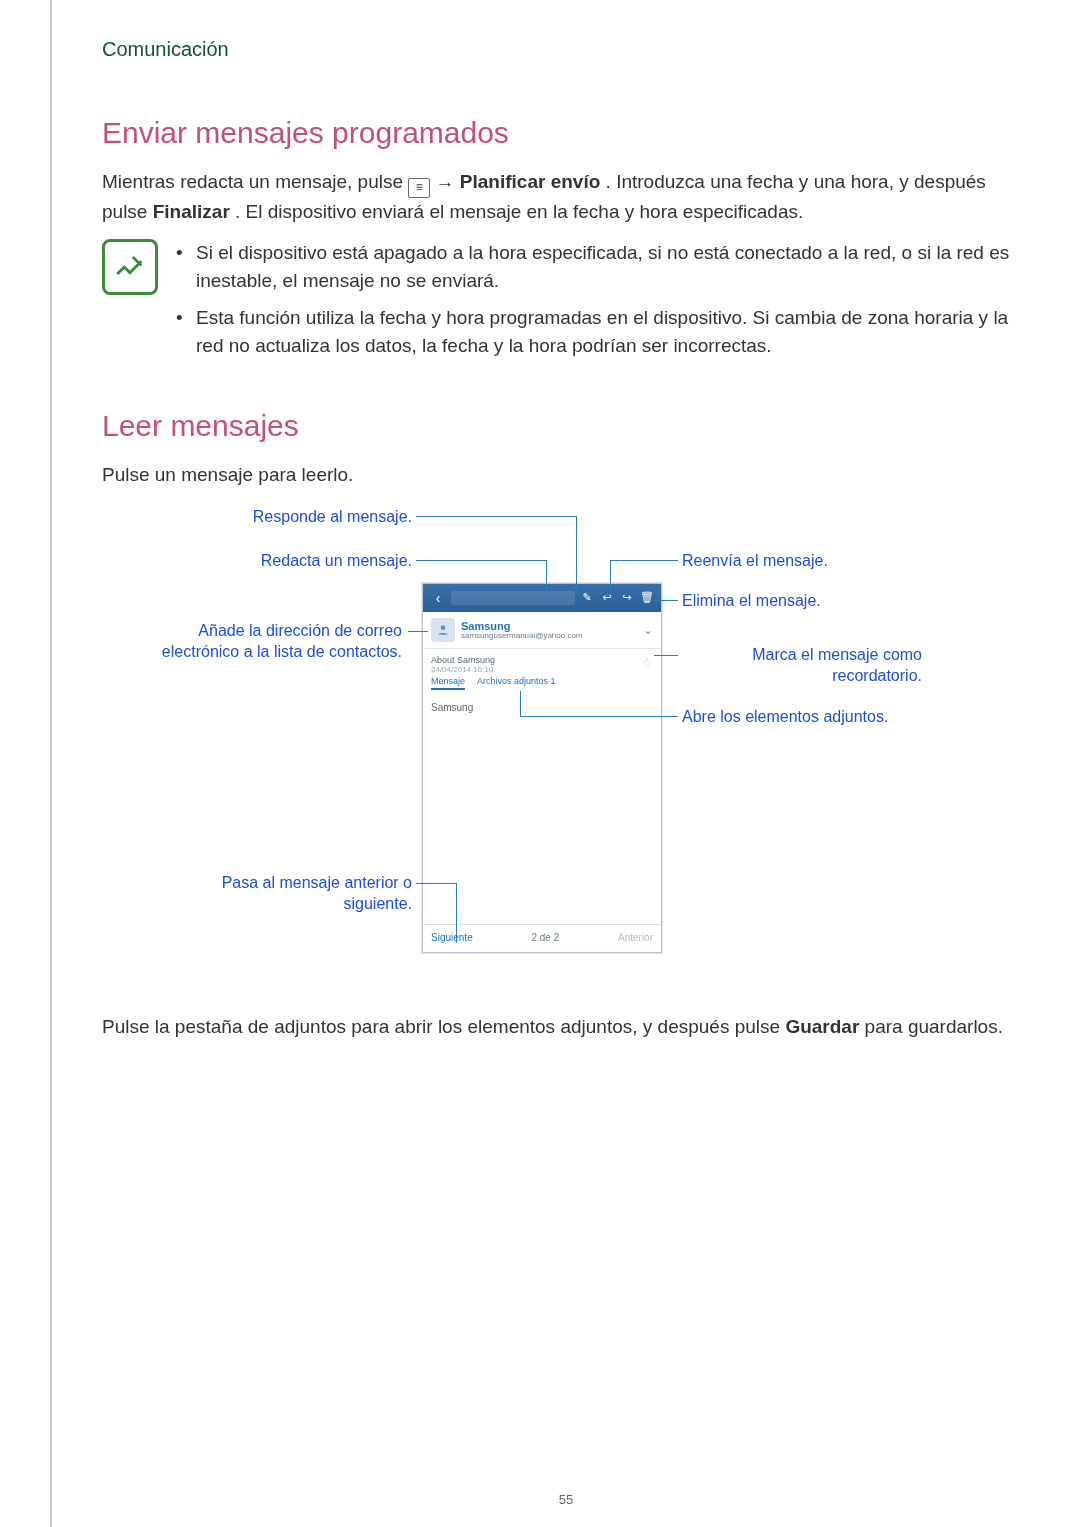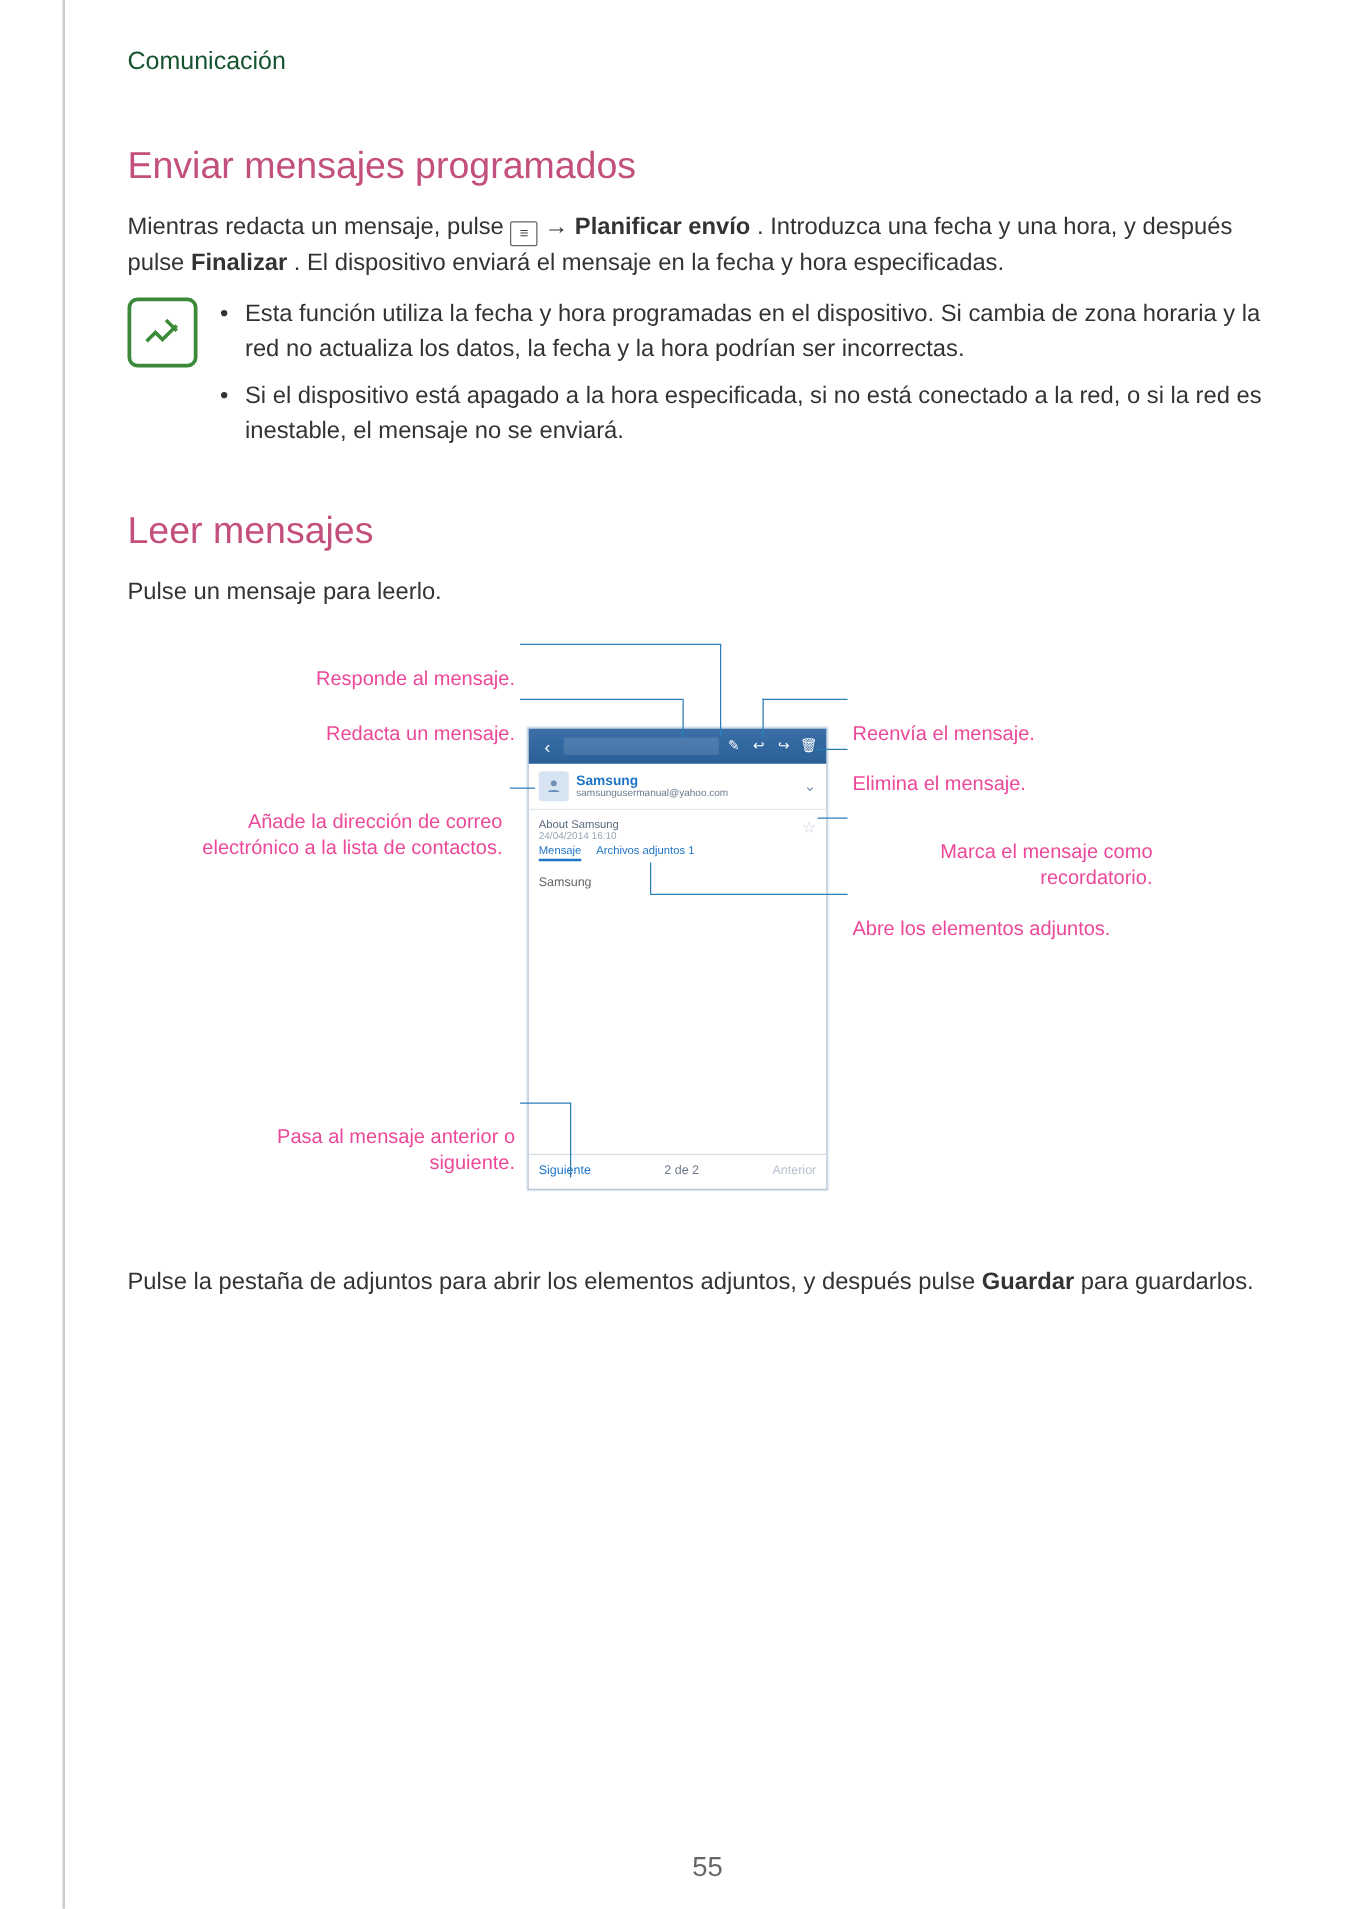"Esta función utiliza la fecha" li { order: before "Si el dispositivo está apagado" -> after "Si el dispositivo está apagado" }
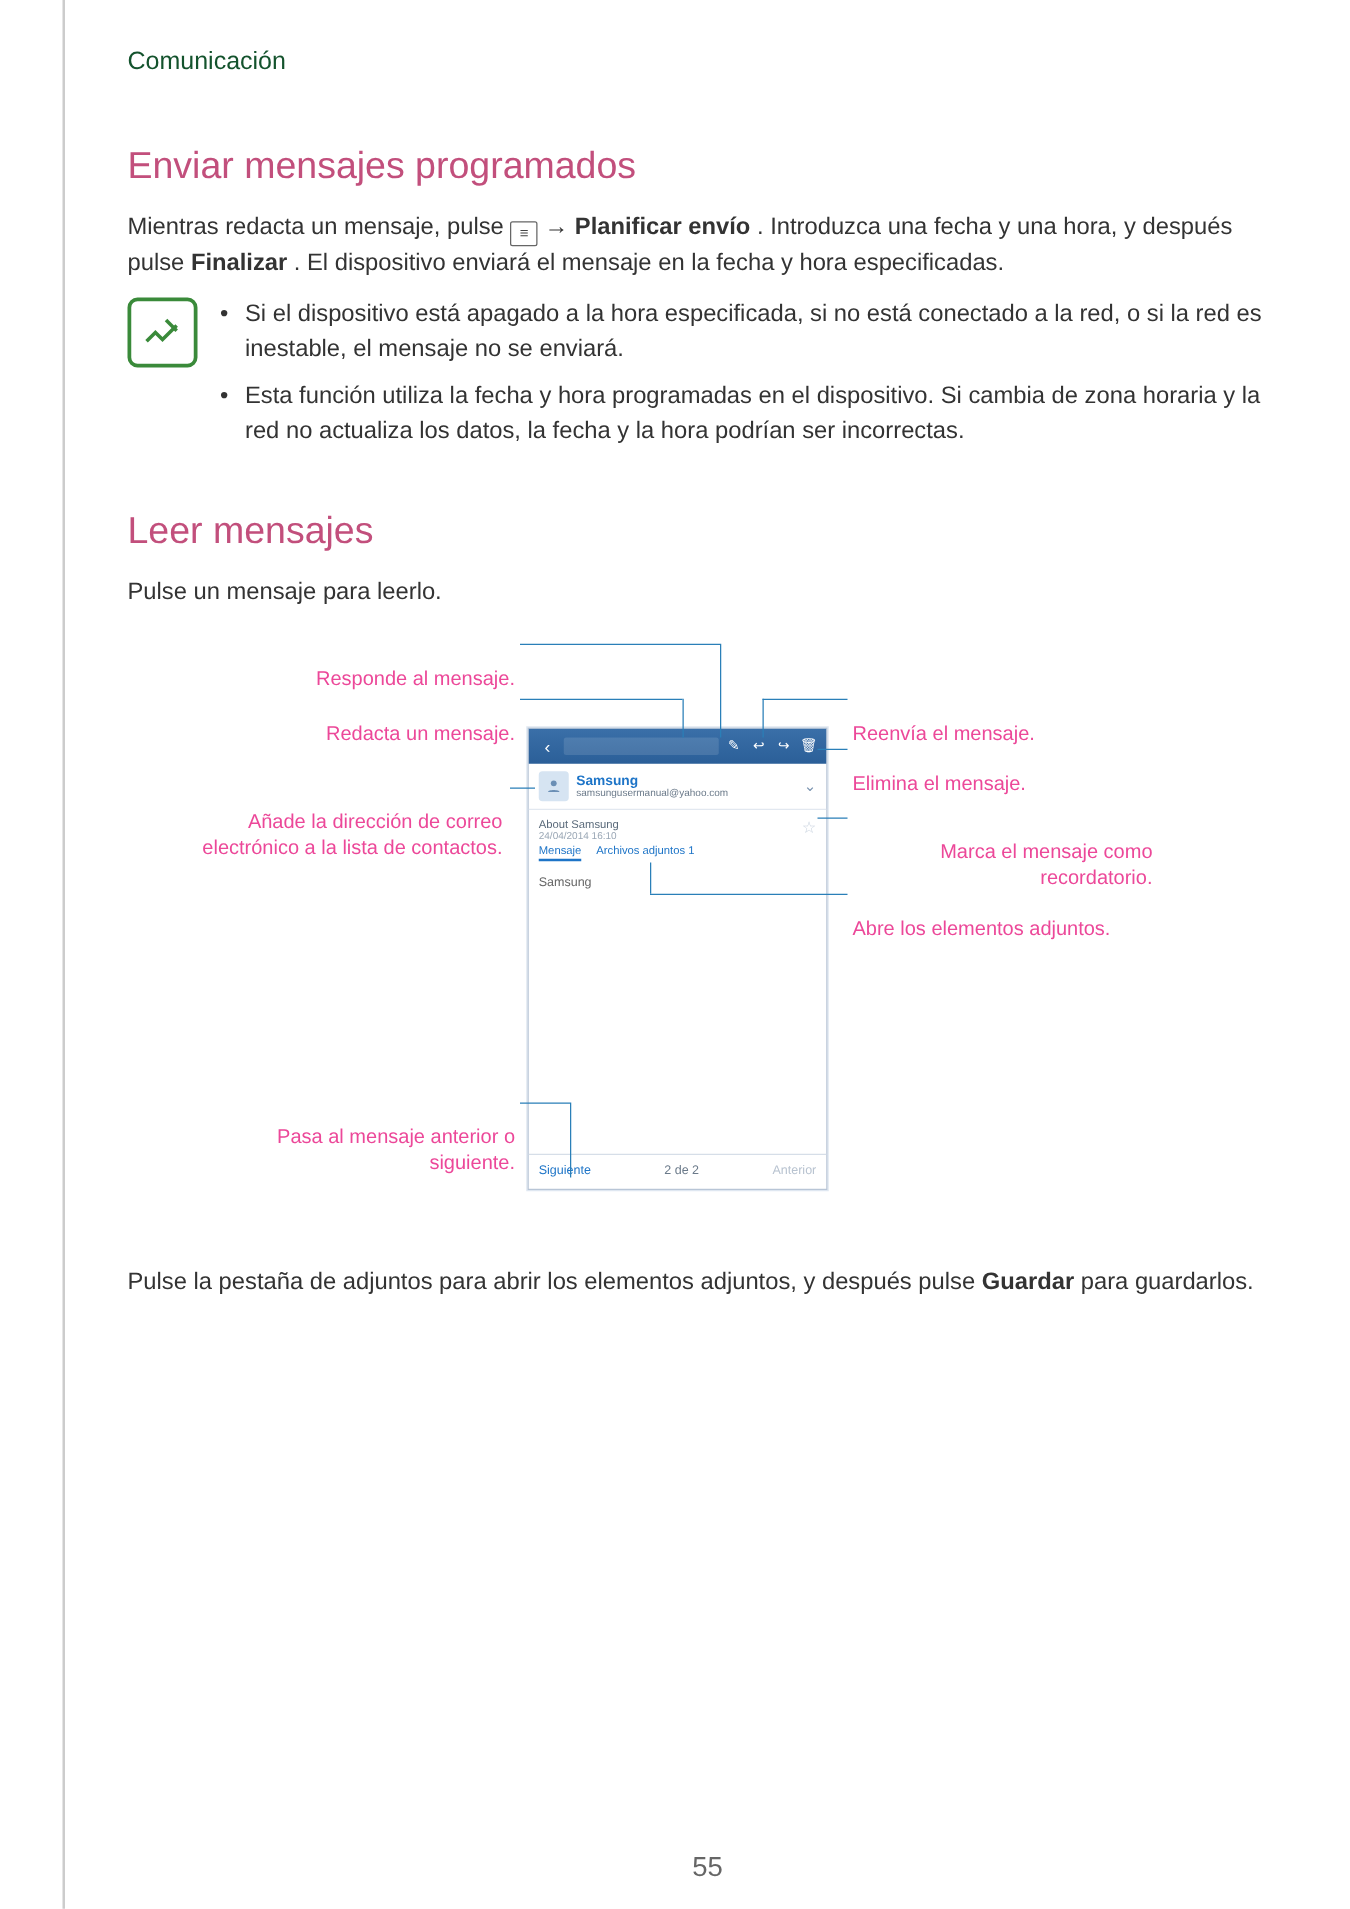"Responde al mensaje." .callout { color: #ec4899 -> #1d4ed8; margin-top: 28px -> none }
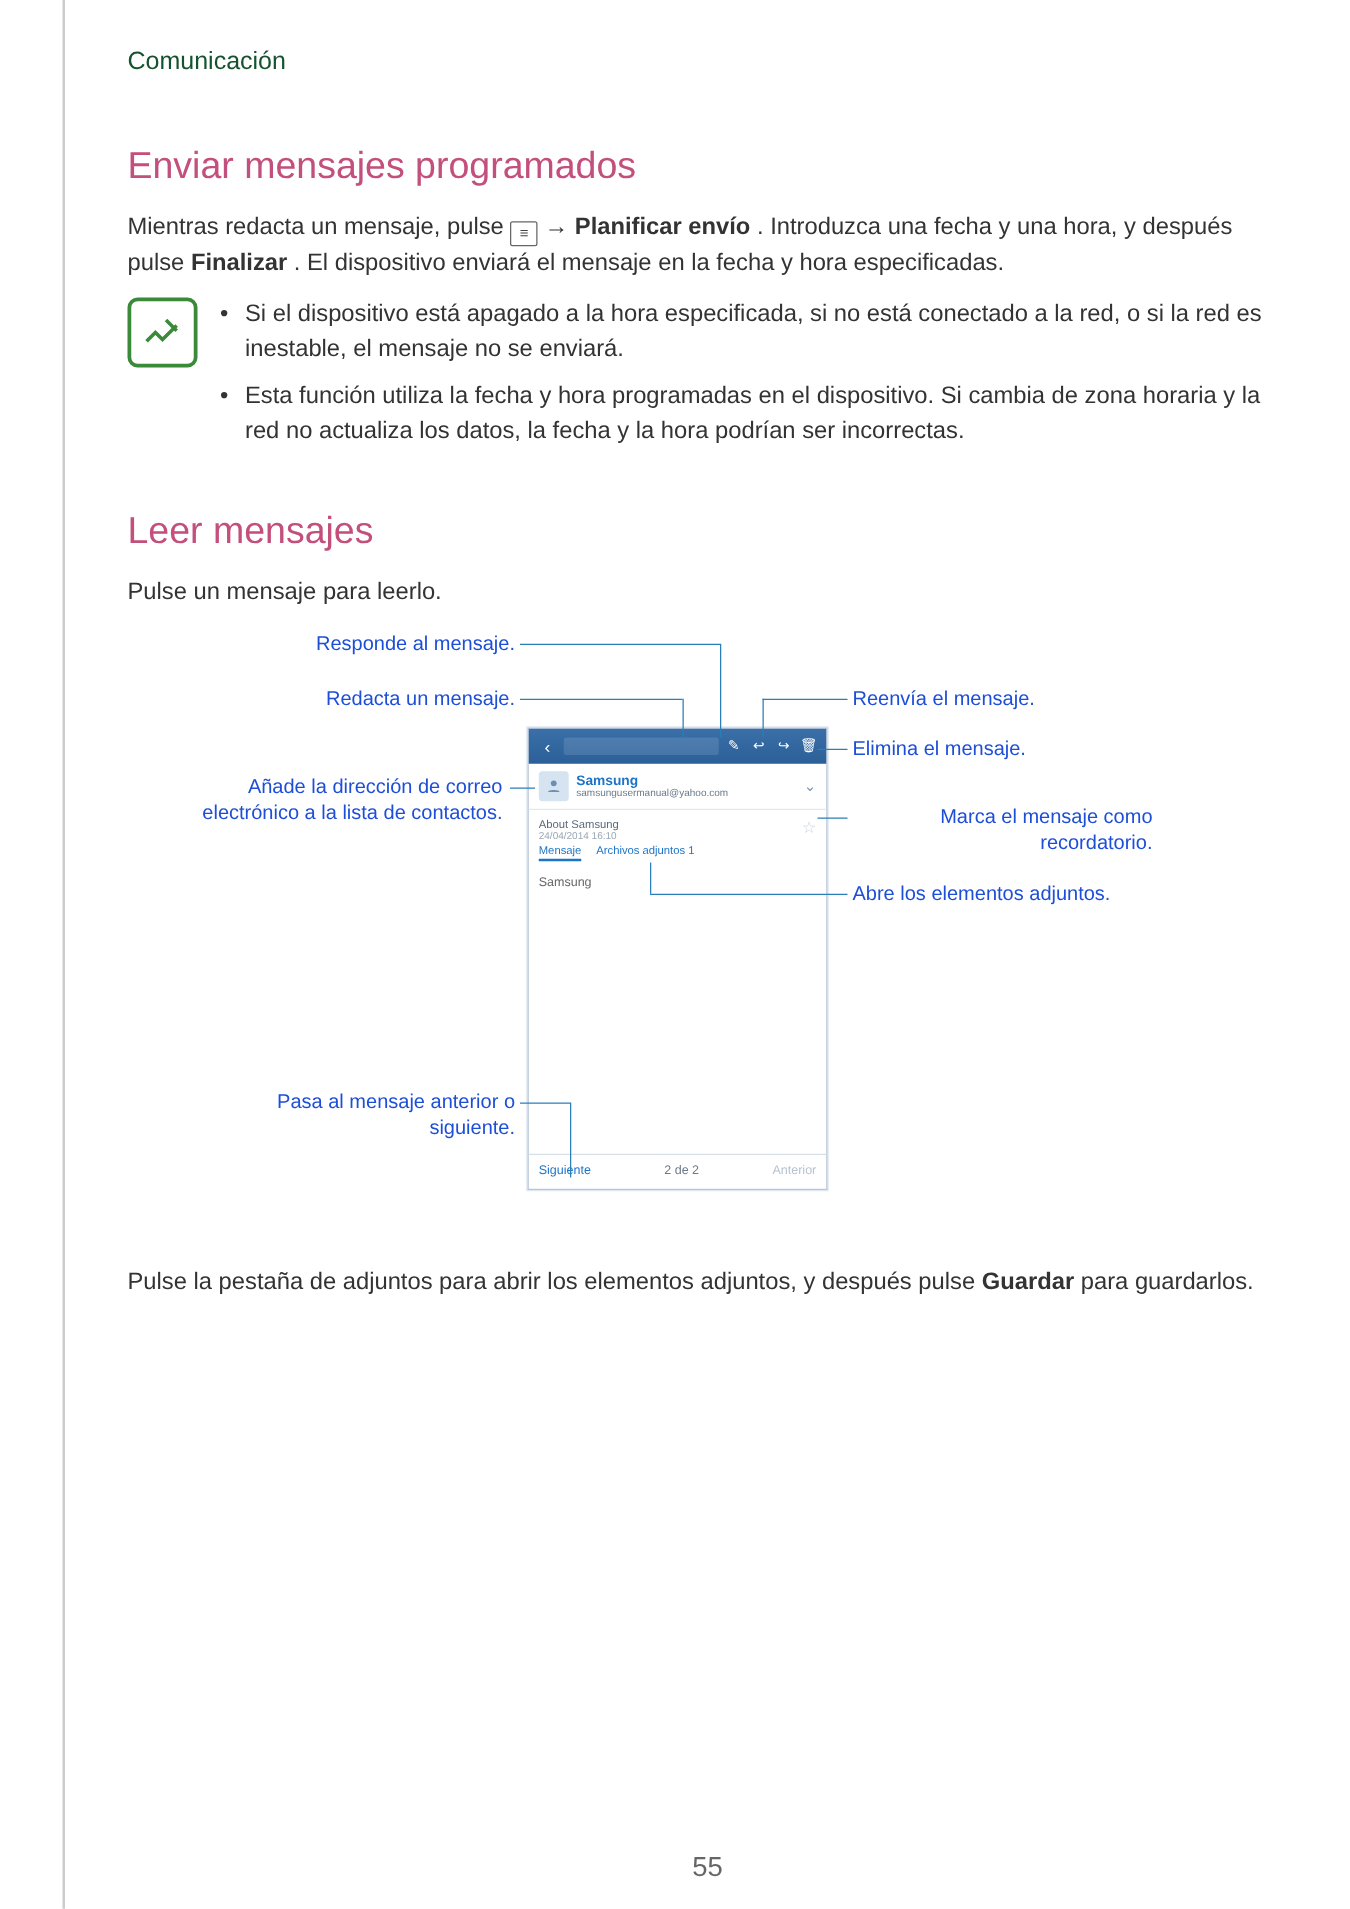"55" .page-num { font-size: 22px -> 13px }
